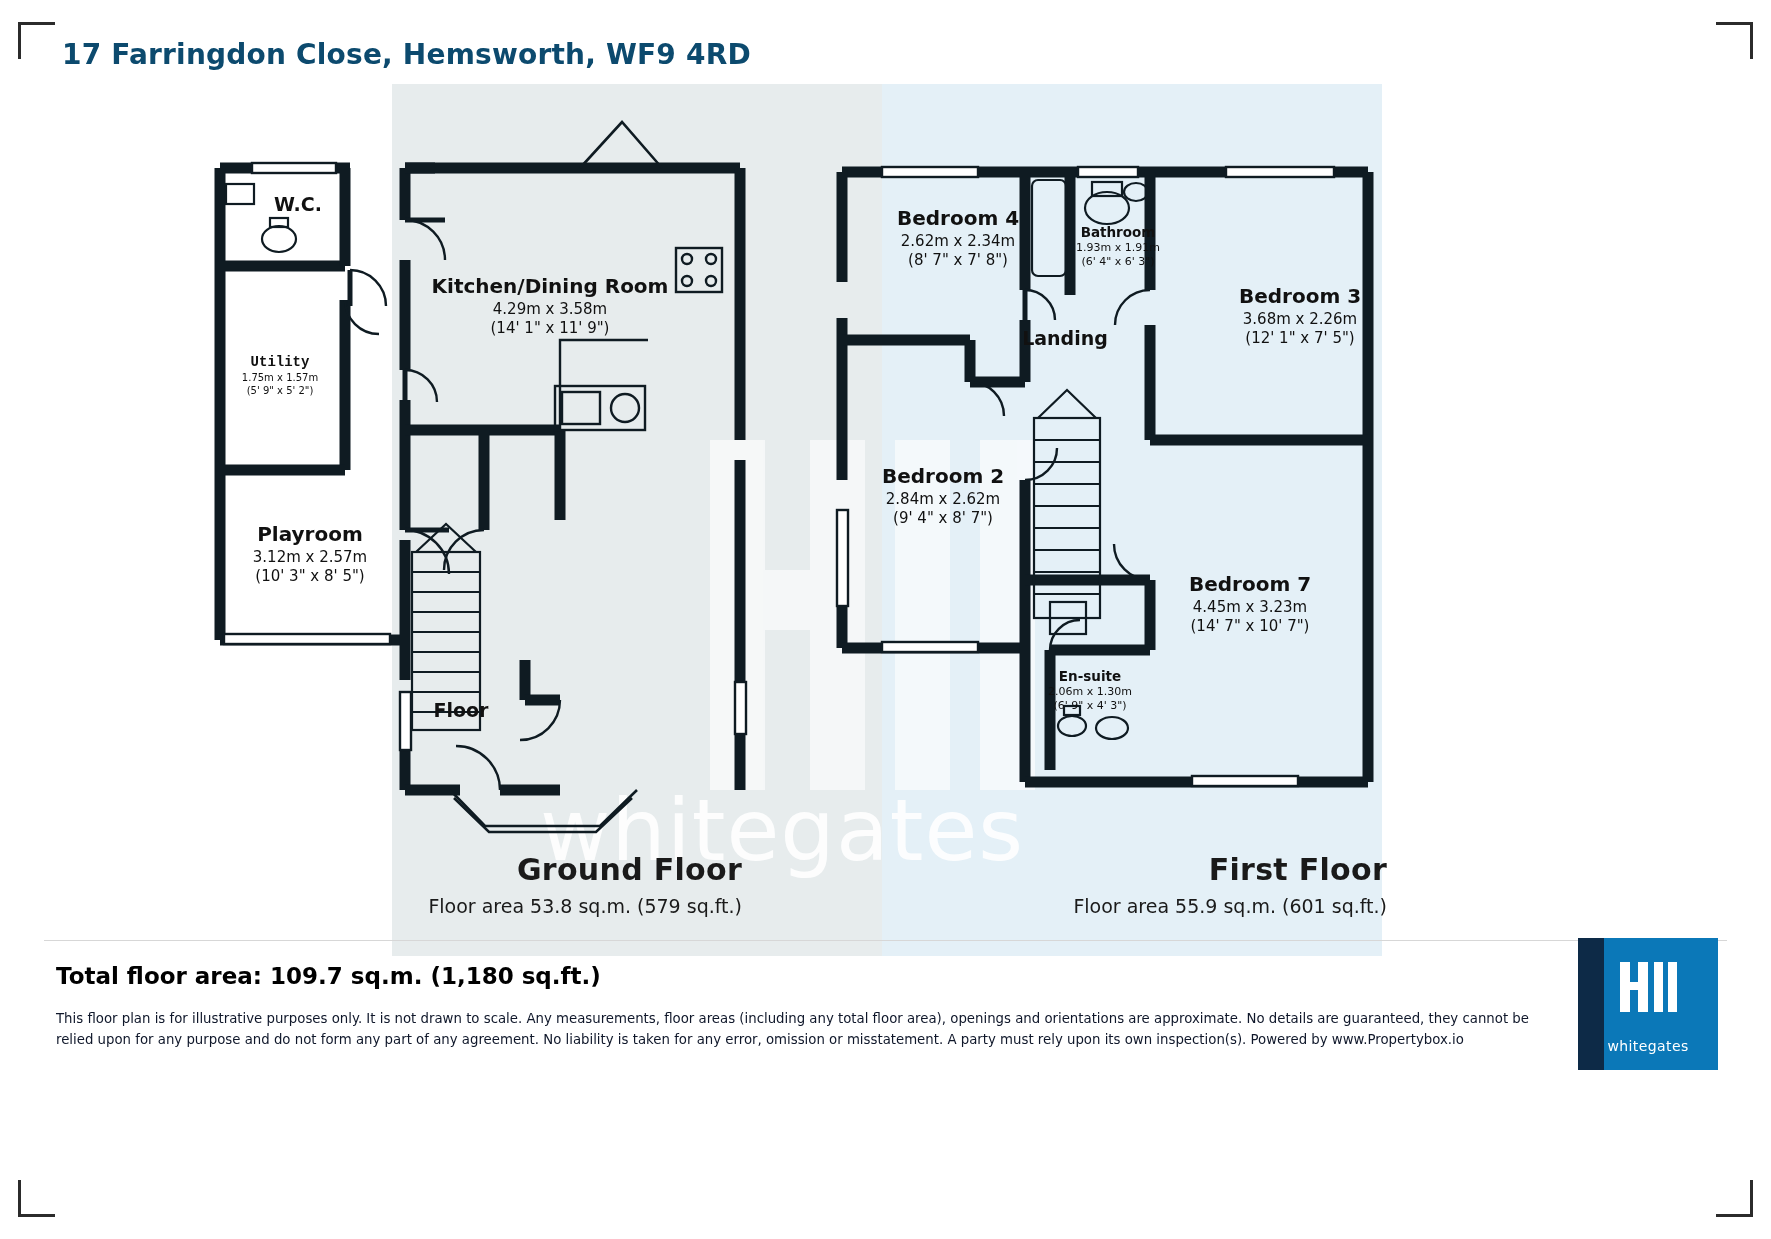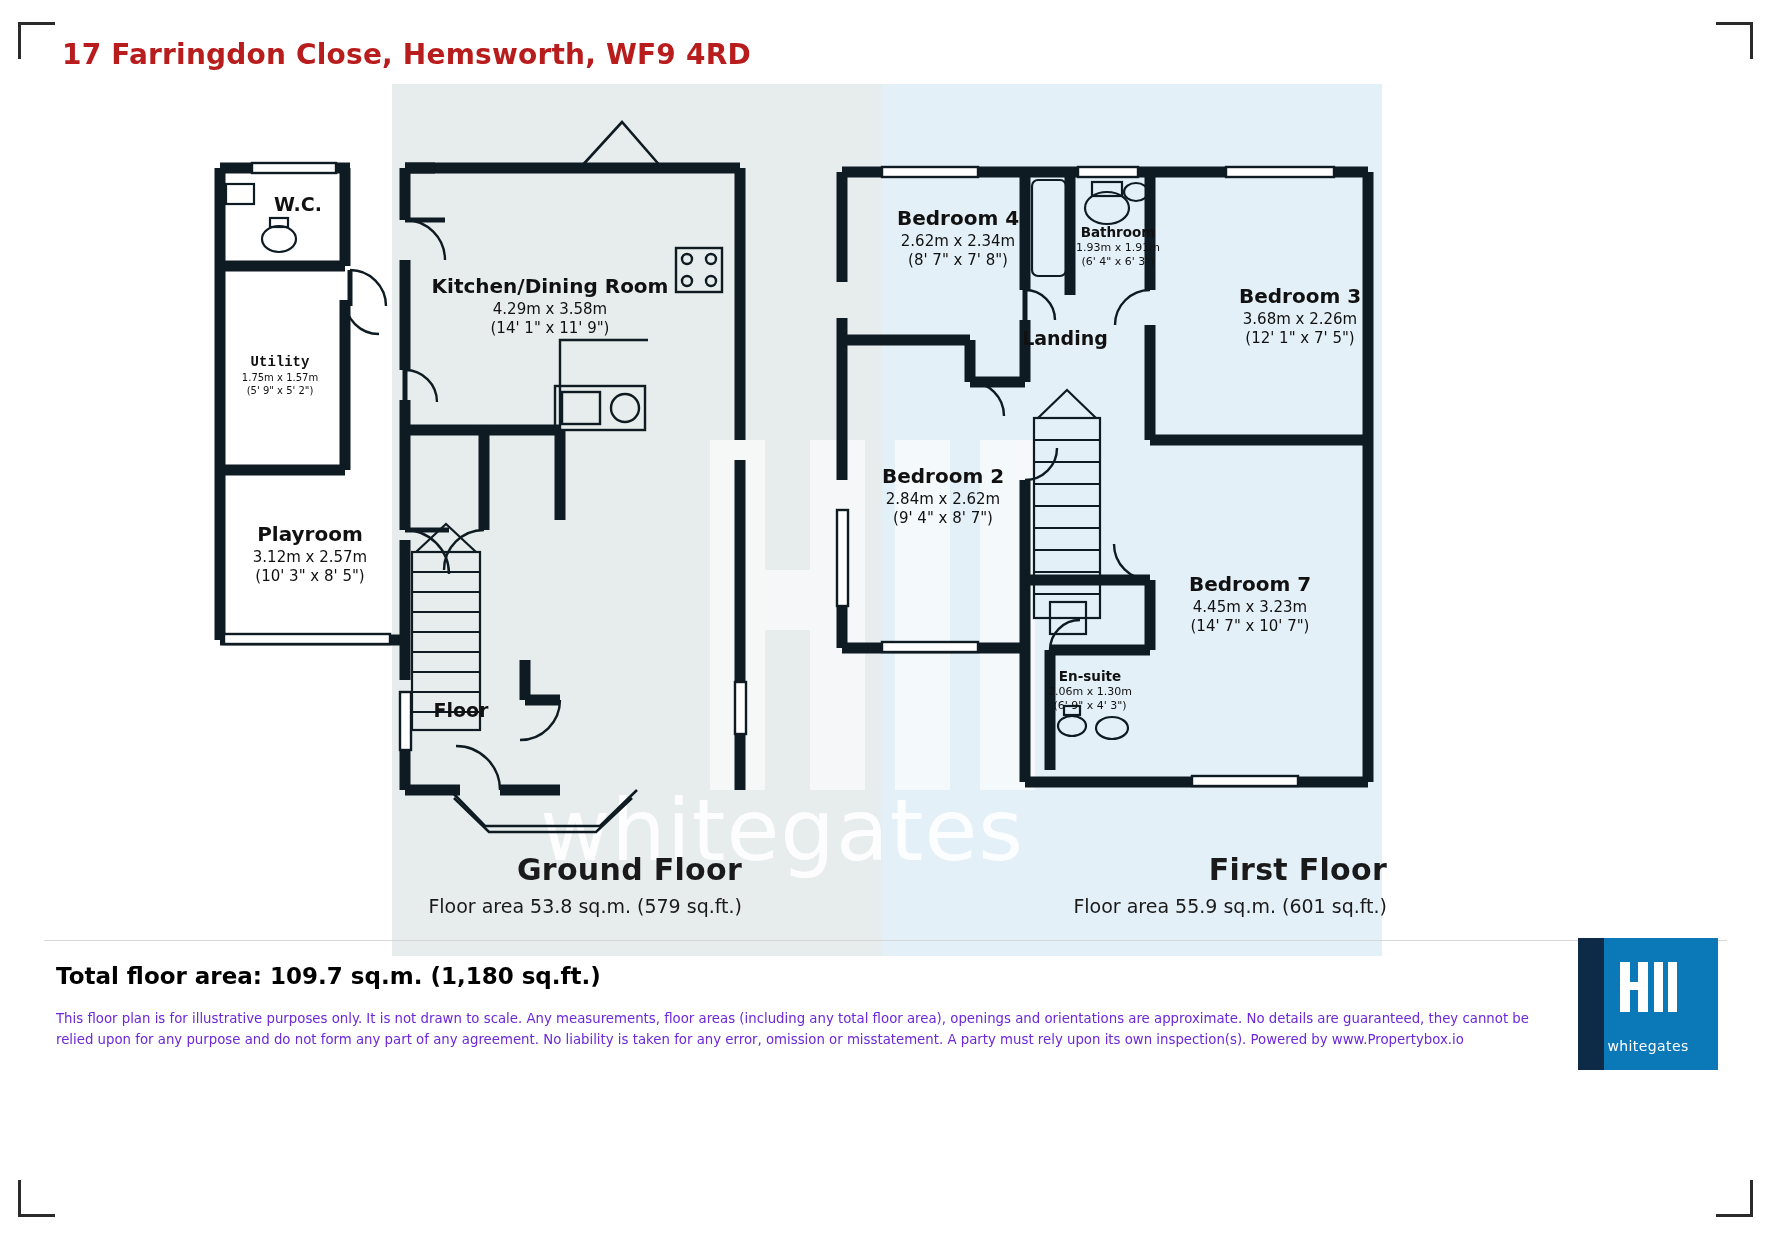"17 Farringdon Close, Hemsworth, WF9" .title { color: #b91c1c -> #0c4a6e }
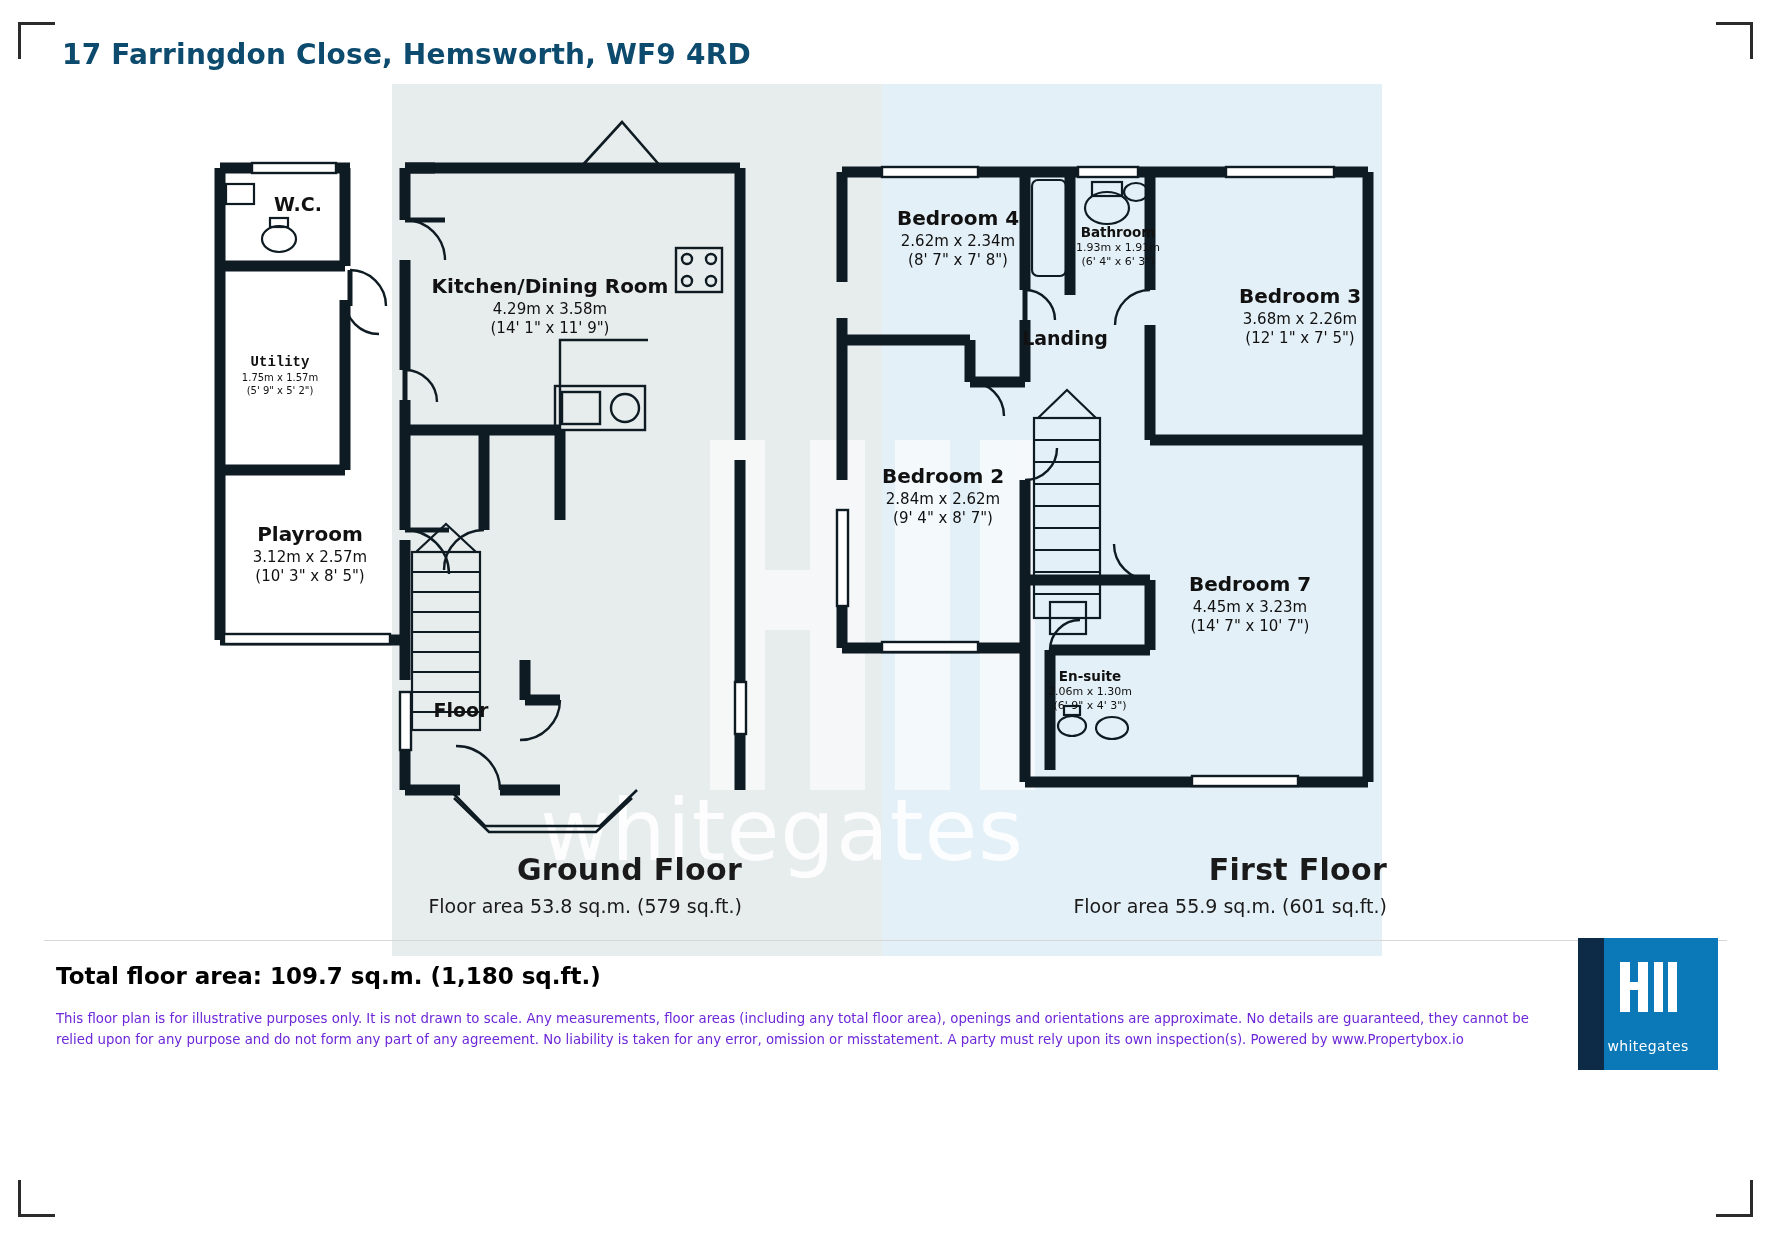"This floor plan is for" .disclaimer { color: #6d28d9 -> #0f172a }
